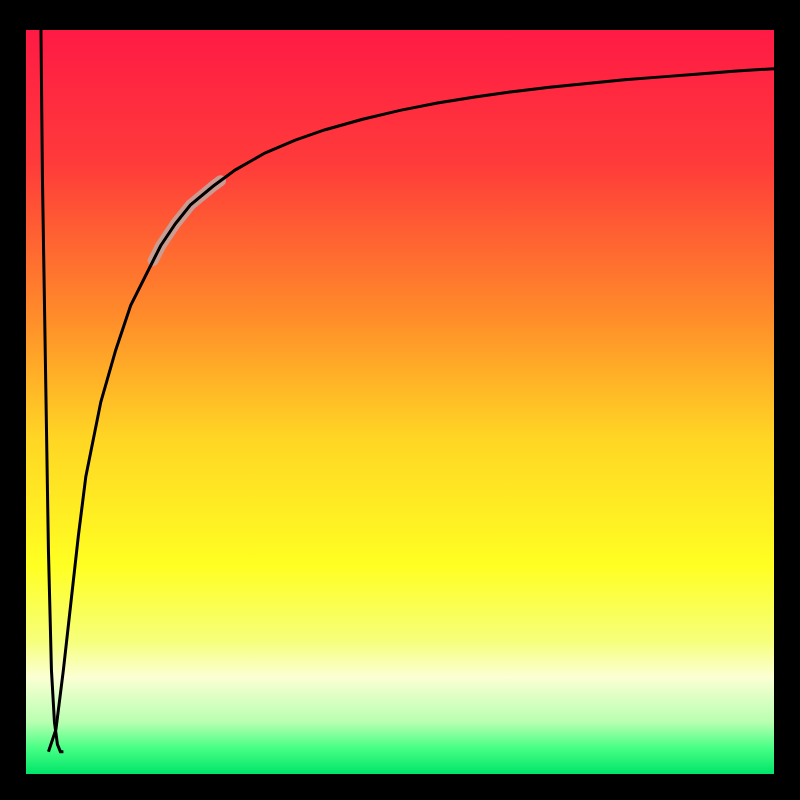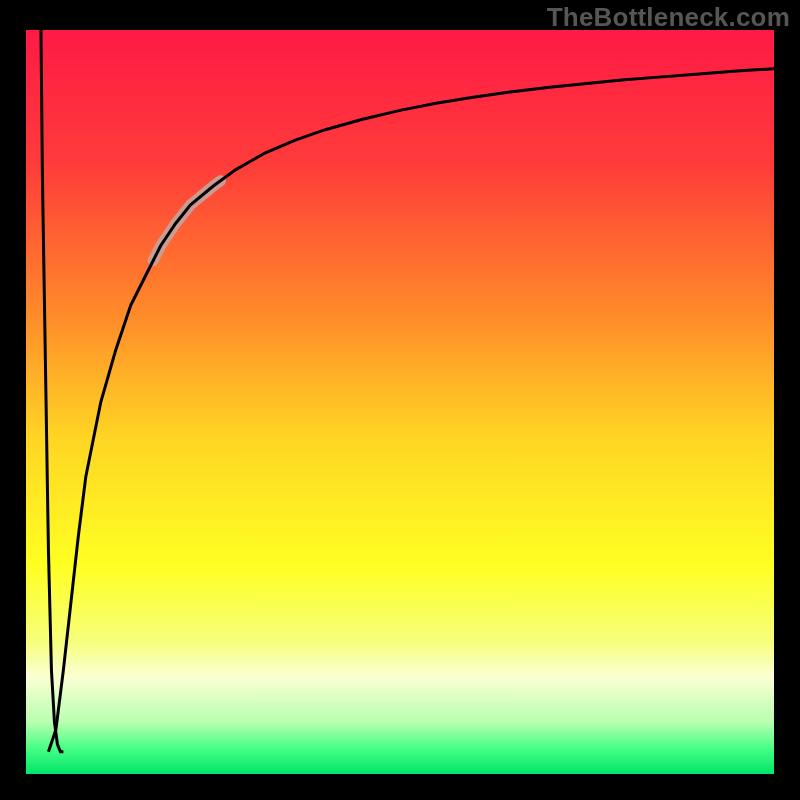"TheBottleneck.com" div.watermark { html: <div>TheBottleneck.com</div> -> none }
